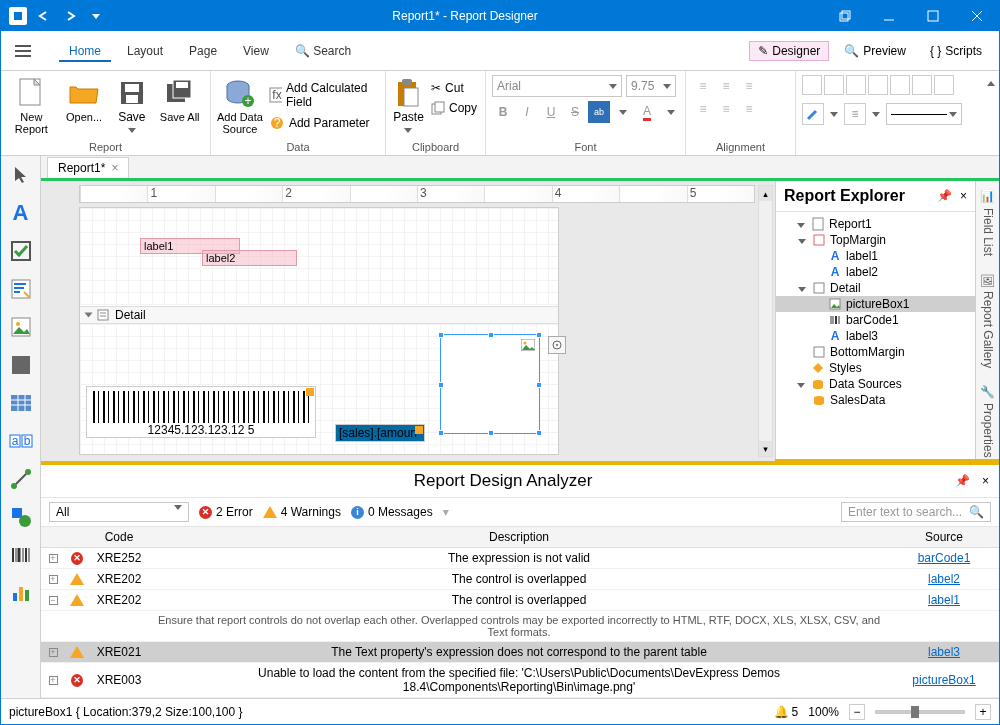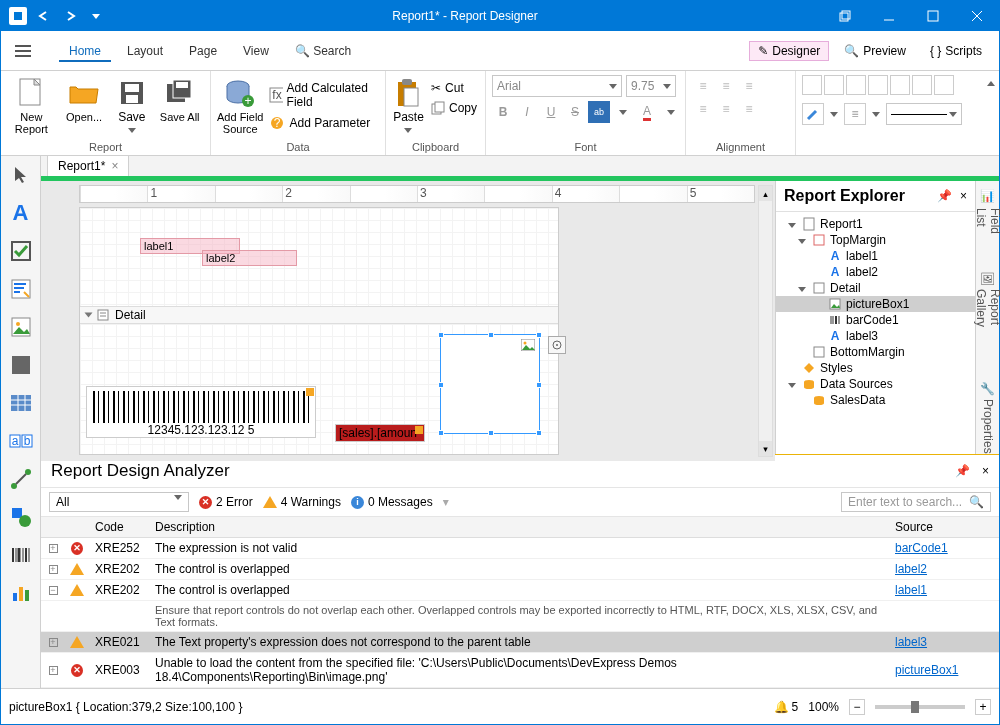"Add Field" div.lbl { text: Field -> Data }
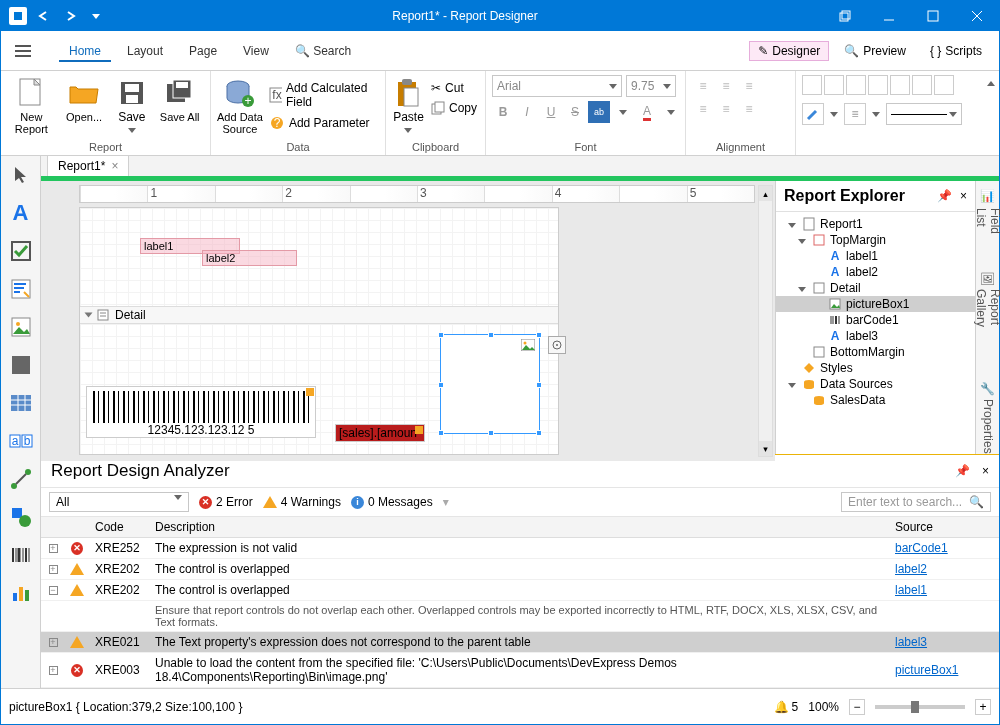"Report1*" .doctabs { border-bottom: 5px solid #22c55e -> 3px solid #22c55e }
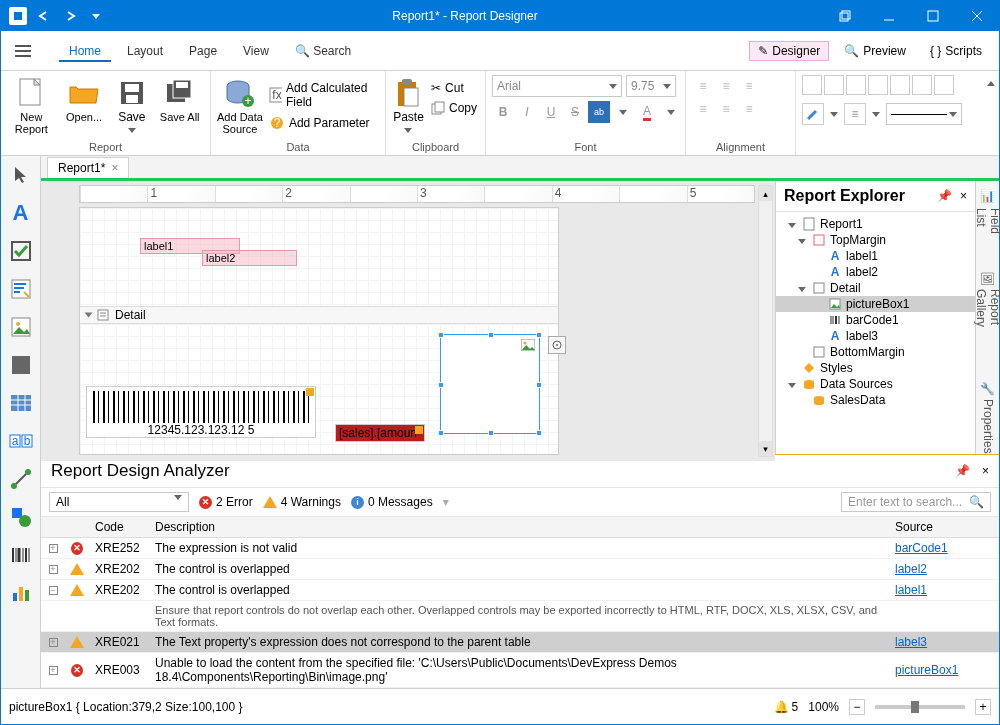"Report1" .tree-indent0 { padding-left: 12px -> 21px }
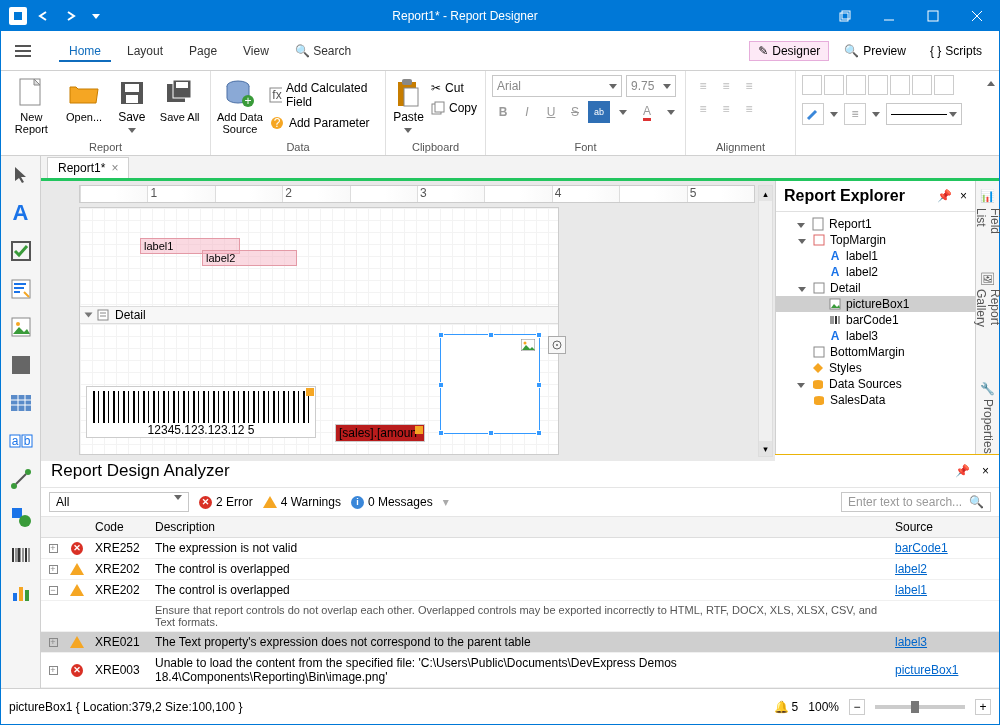"[sales].[amoun" .rb-txt { background: #b91c1c -> #0369a1 }
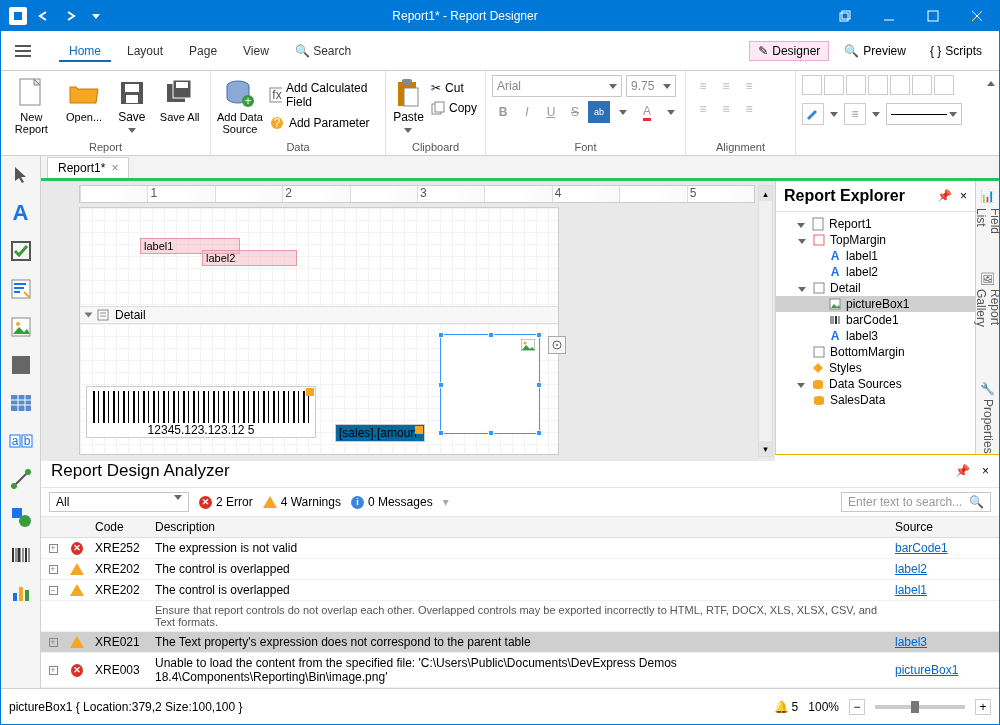"Report Design Analyzer" .analyzer { border-top: 1px solid #eab308 -> 6px solid #eab308; text-align: none -> center }
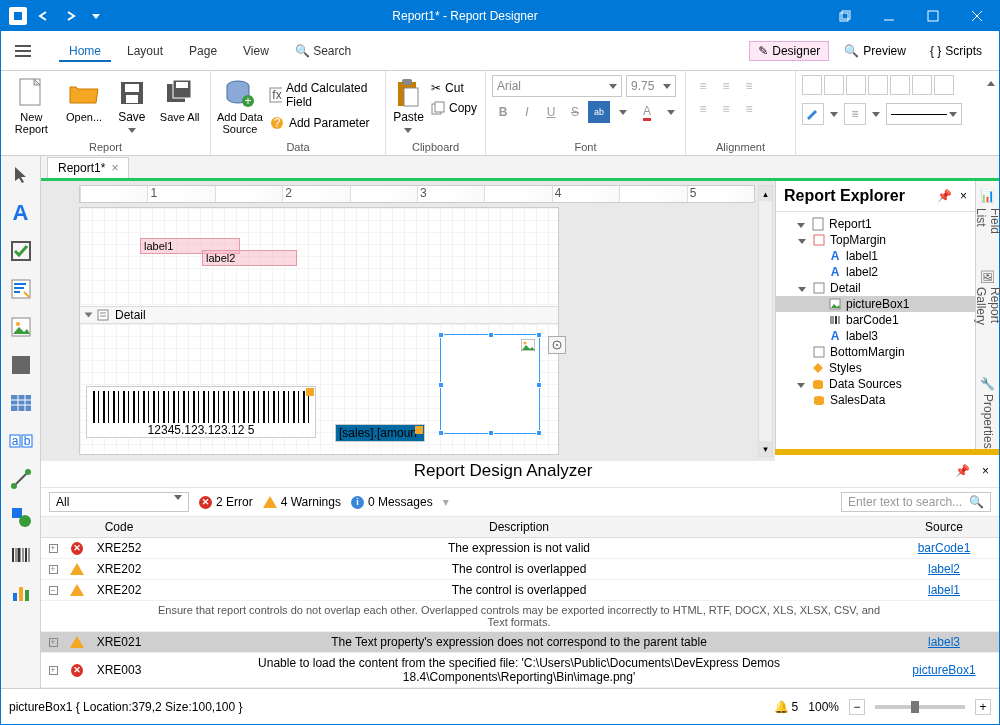"pictureBox1 { Location:379,2" .statusbar { height: 36px -> 26px }
